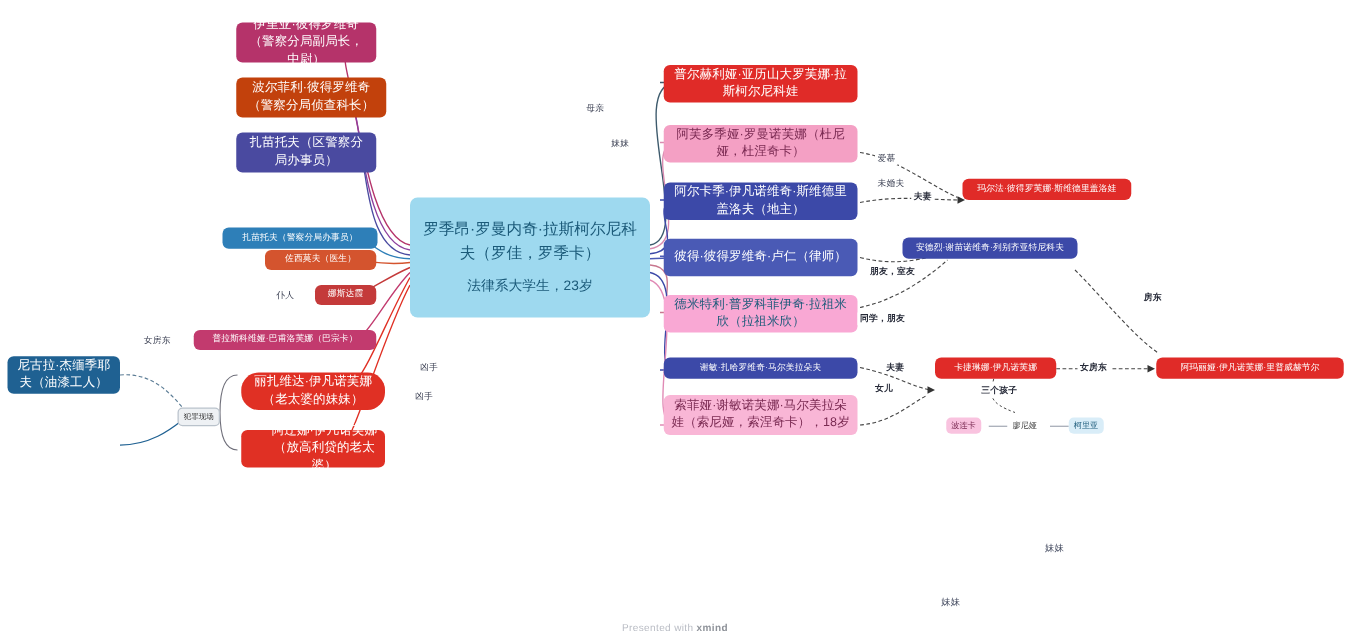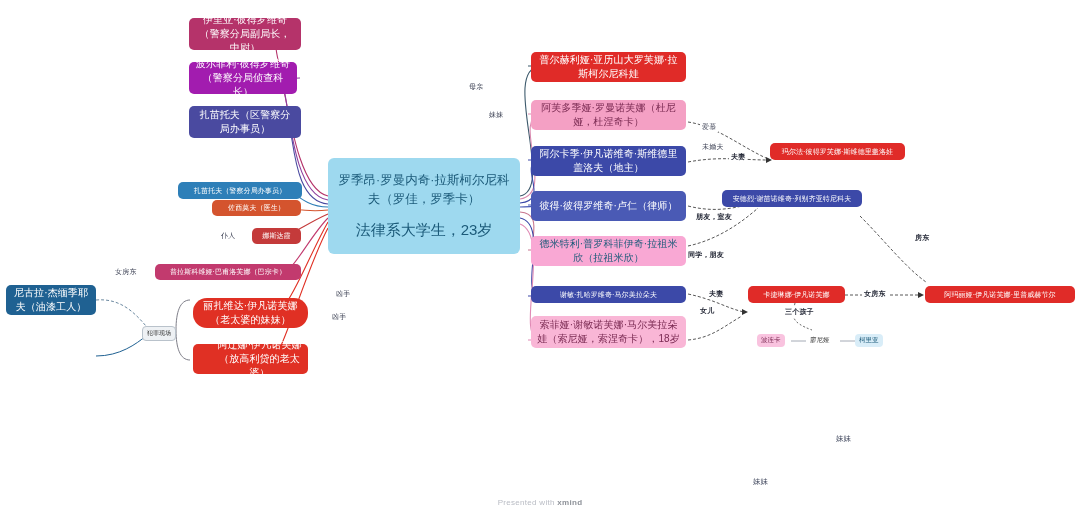"波尔菲利·彼得罗维奇（警察分局侦查科长）" div.node { background: #a21caf -> #c2410c; width: 108px -> 120px }
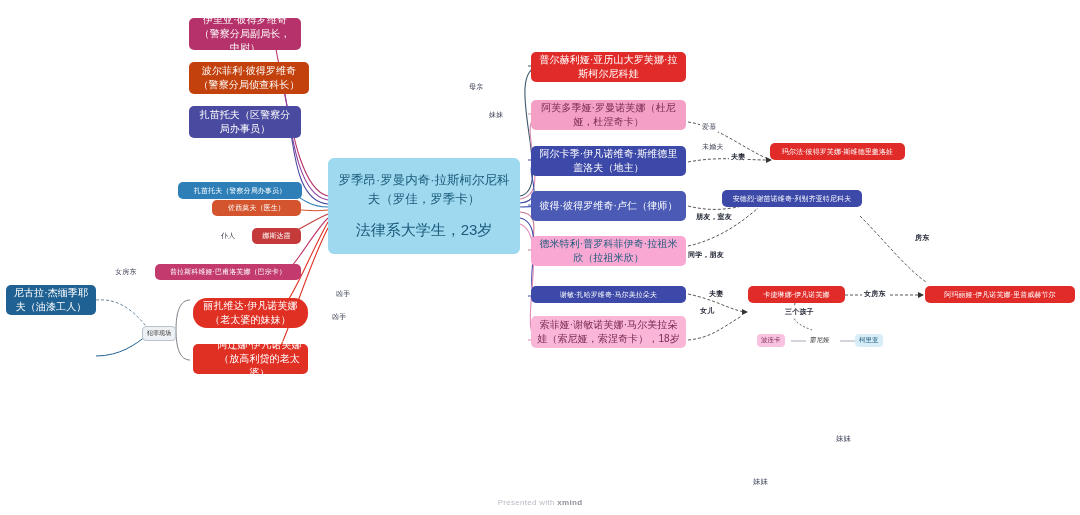"法律系大学生，23岁" #root .sub { font-size: 15px -> 11px }
